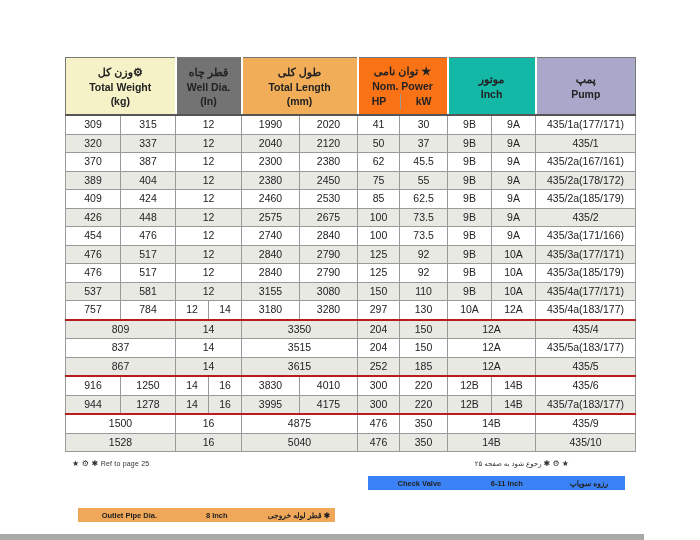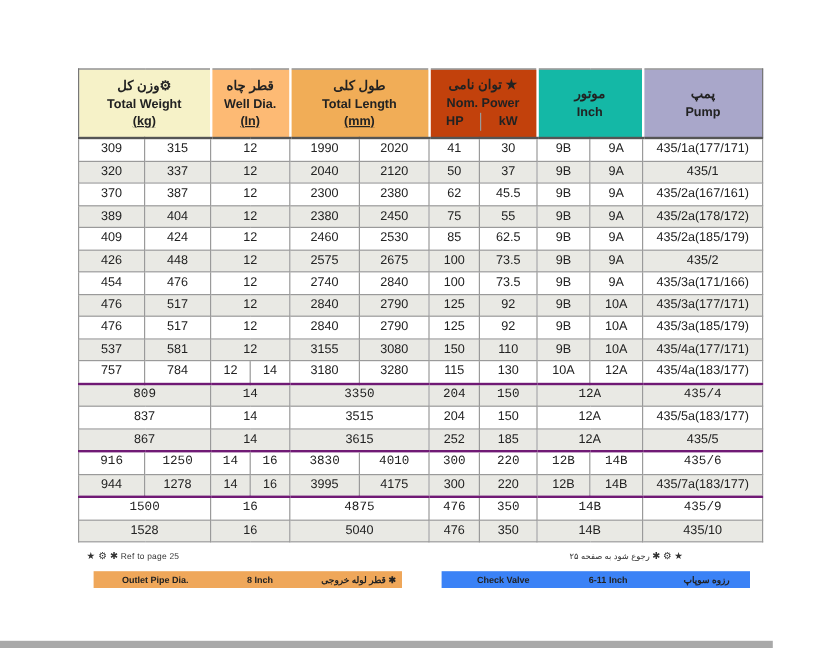"قطر چاه" th { background: #fdba74 -> #737373 }
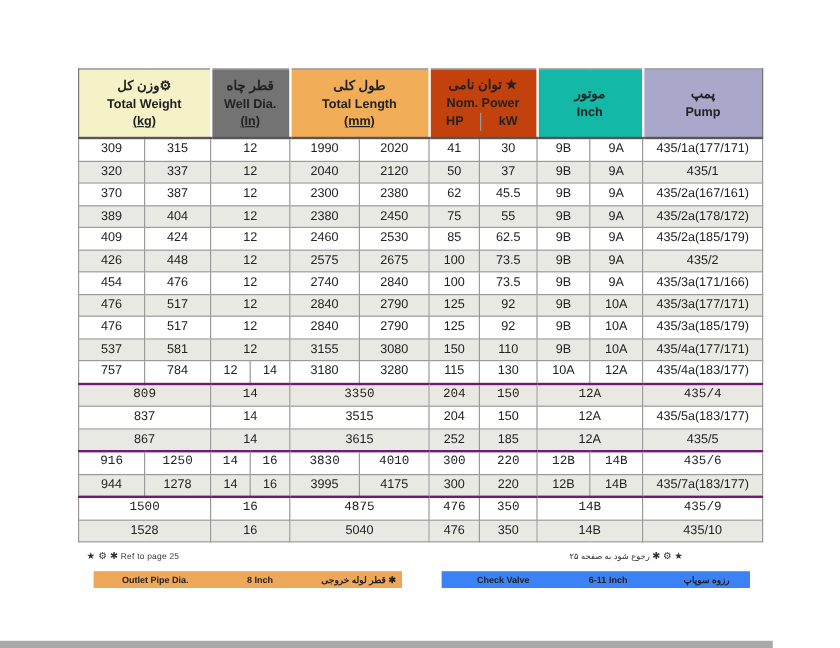"★ توان نامی" th { background: #c2410c -> #f97316 }
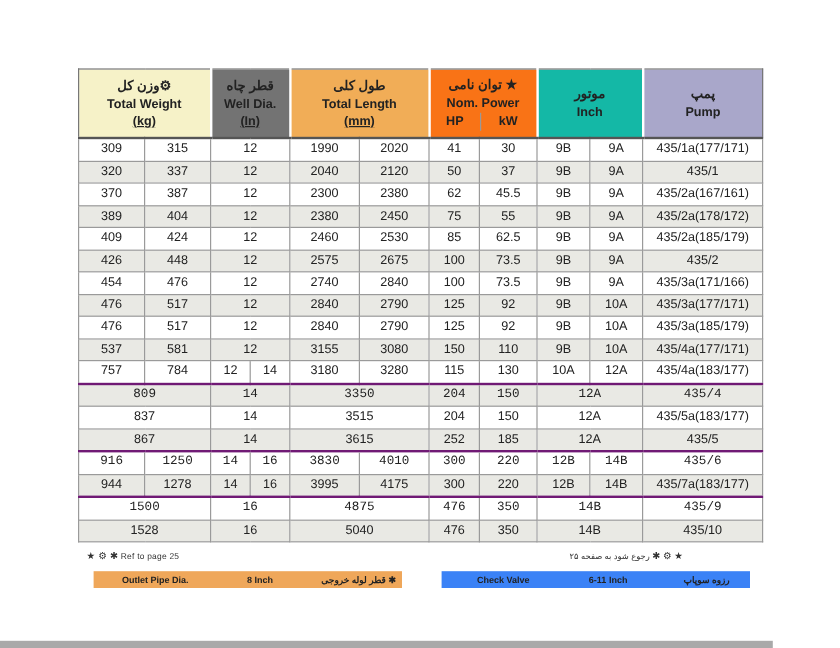"(kg)" .h-unit { text-decoration: underline -> none }
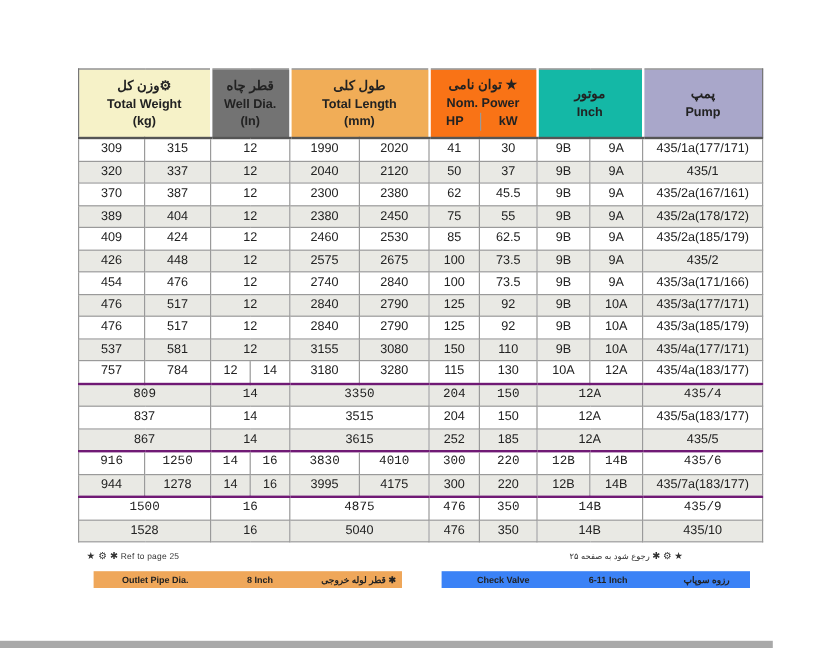"115" td { text: 115 -> 297 }
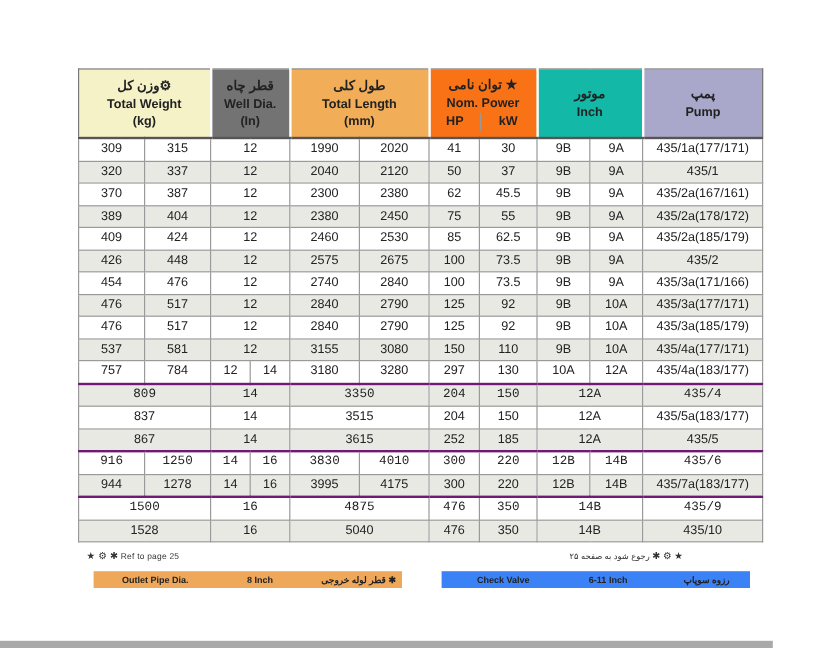"809" tbody tr.sep td { border-top: 2px solid #701a75 -> 2px solid #b91c1c; font-family: Liberation Mono, monospace -> none }
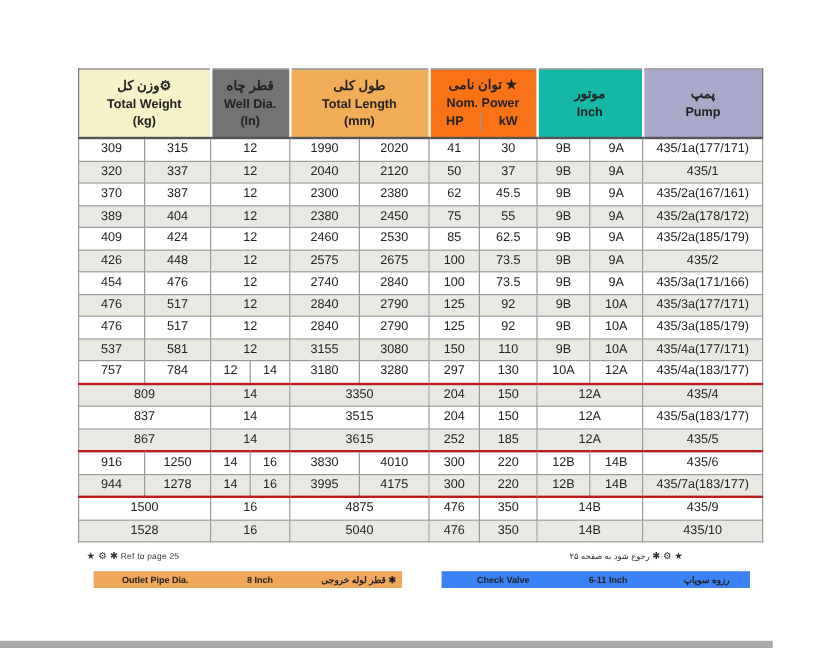"Outlet Pipe Dia." .fbar-left { margin-top: none -> 32px }
